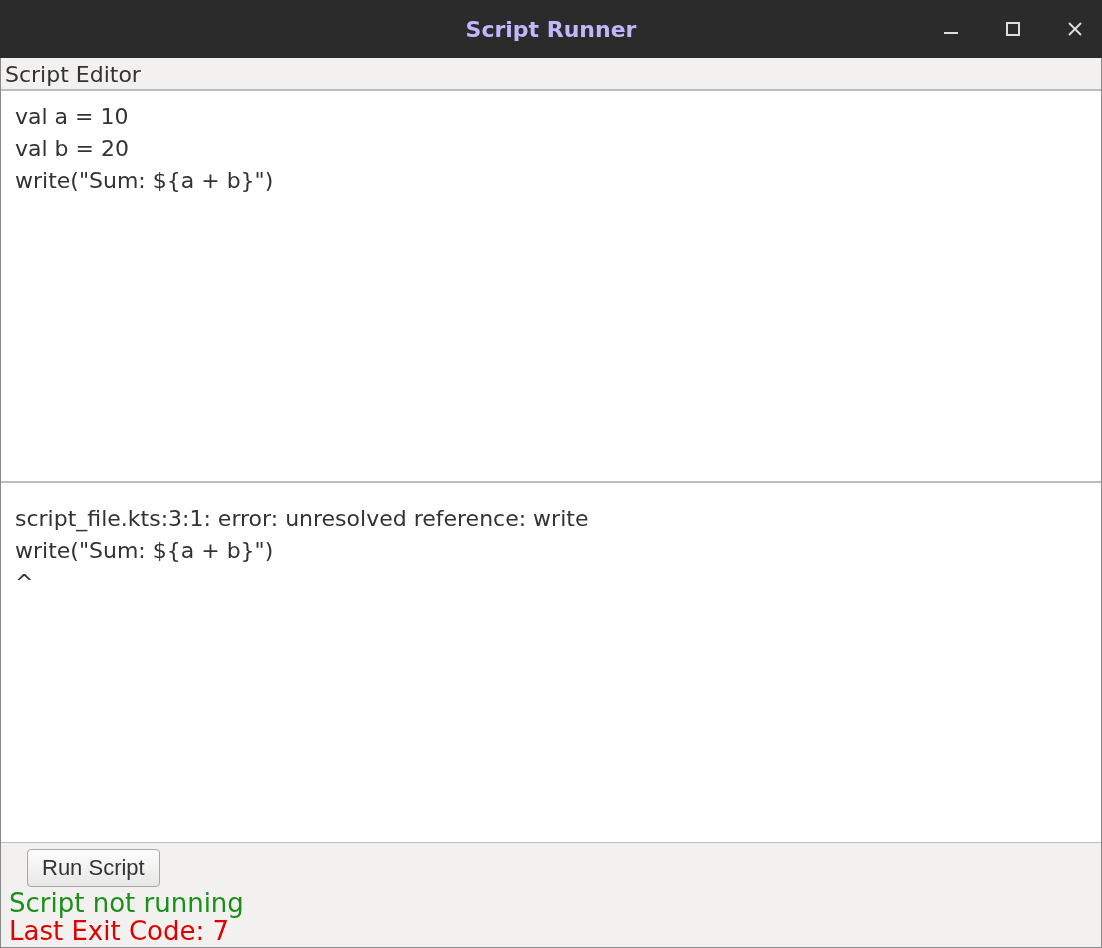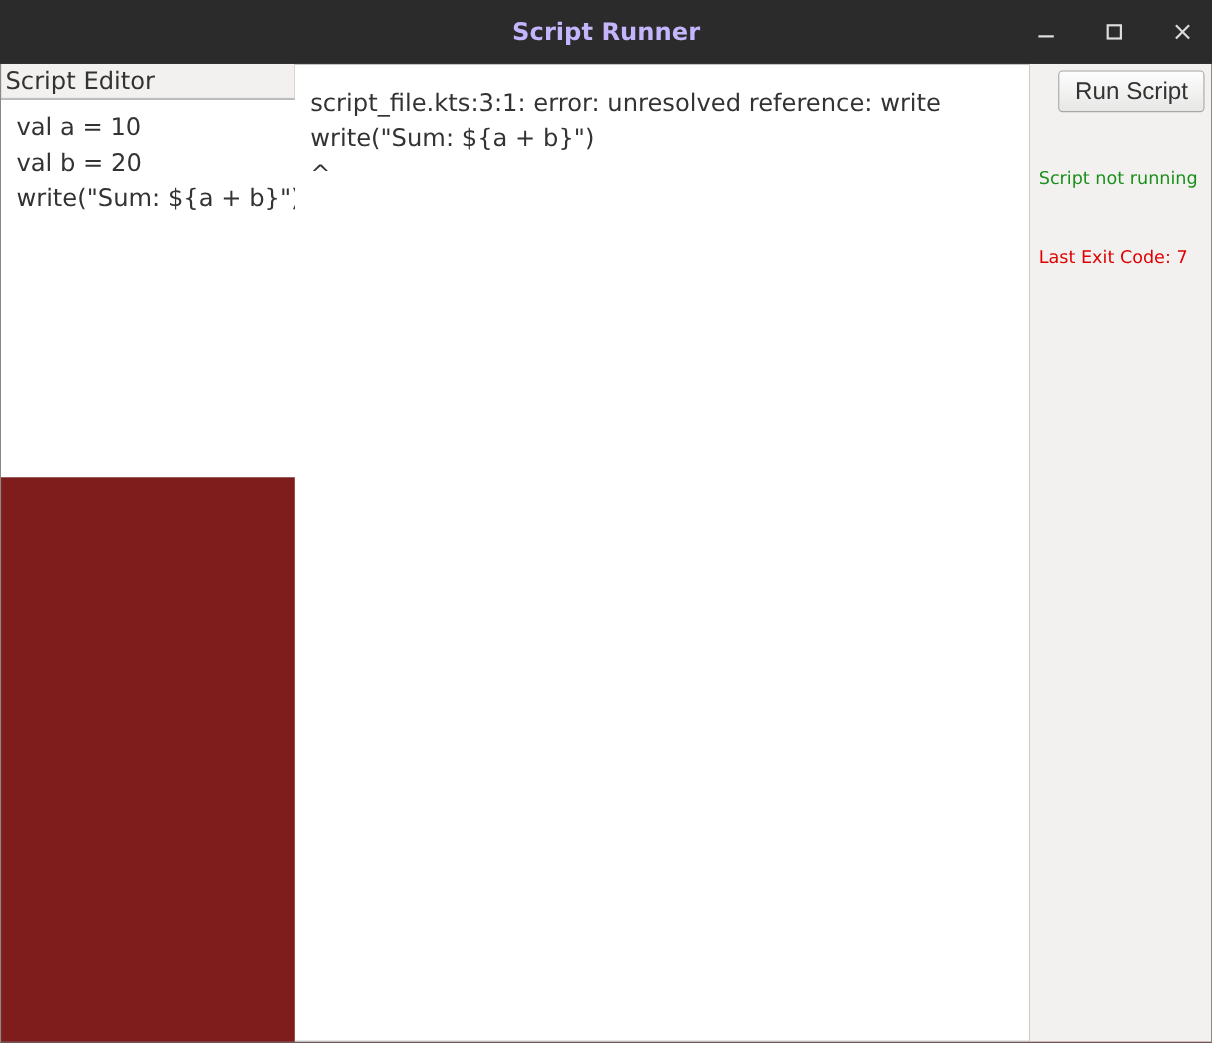"Script Editor" .client-area { background: #7f1d1d -> #14b8a6; flex-direction: row -> column }
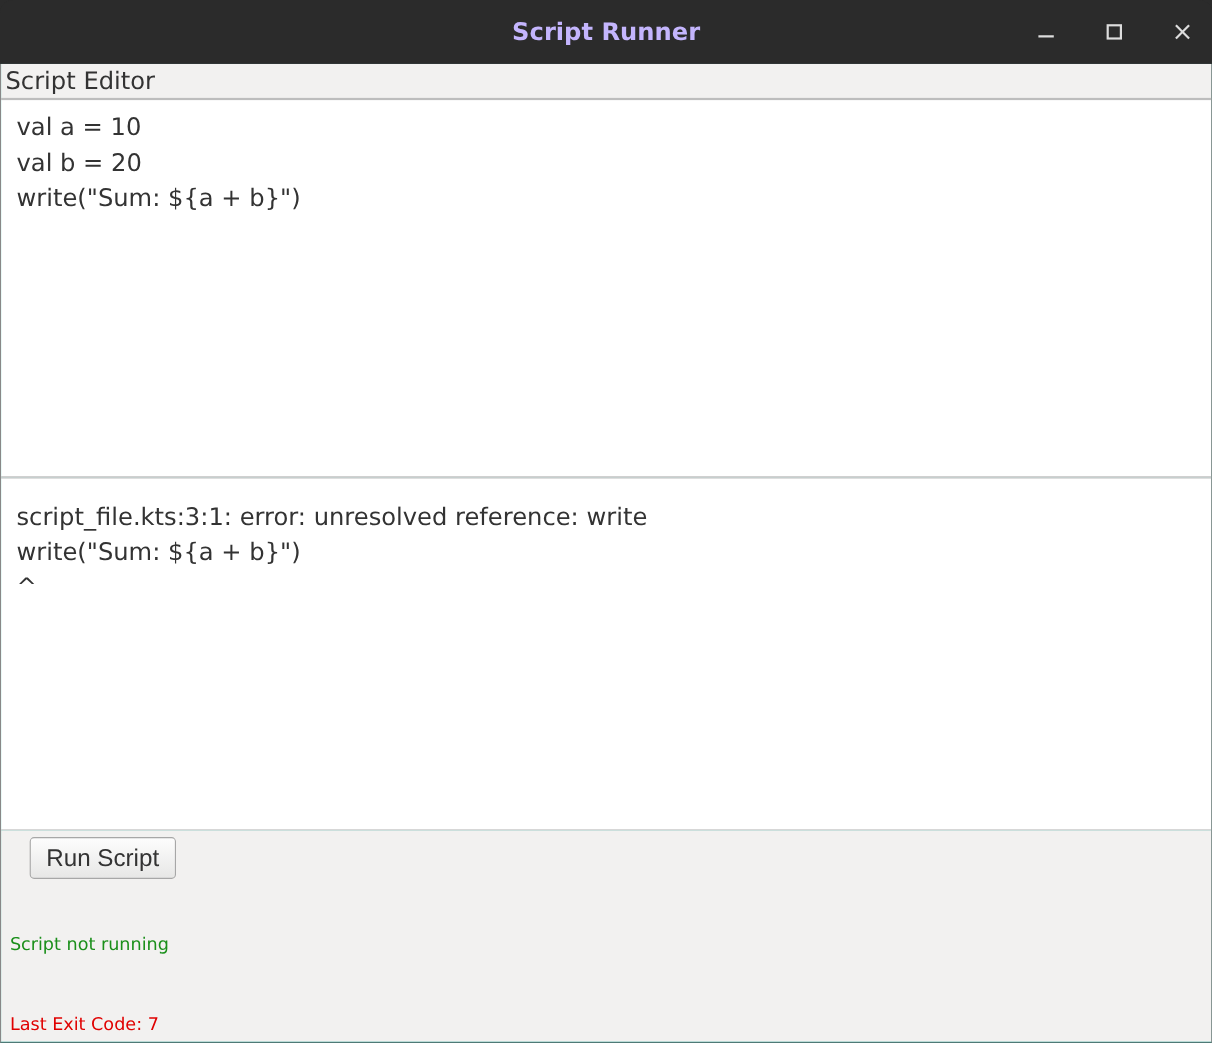"val a = 10" .editor-textarea { height: 344px -> 392px }
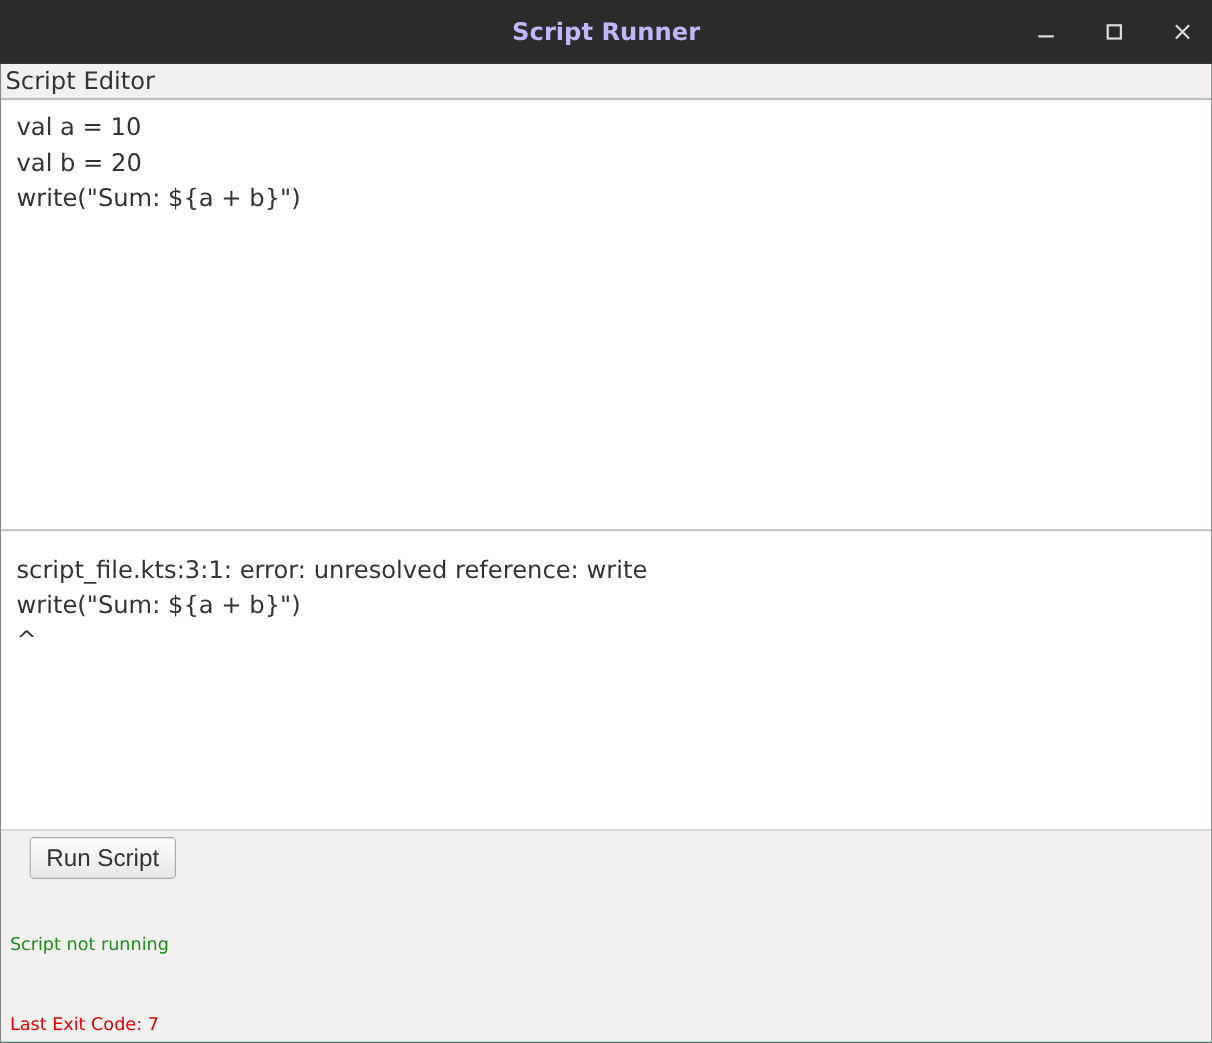"Script not running" .status-line { font-size: 16px -> 26px; margin-top: 44px -> none }
